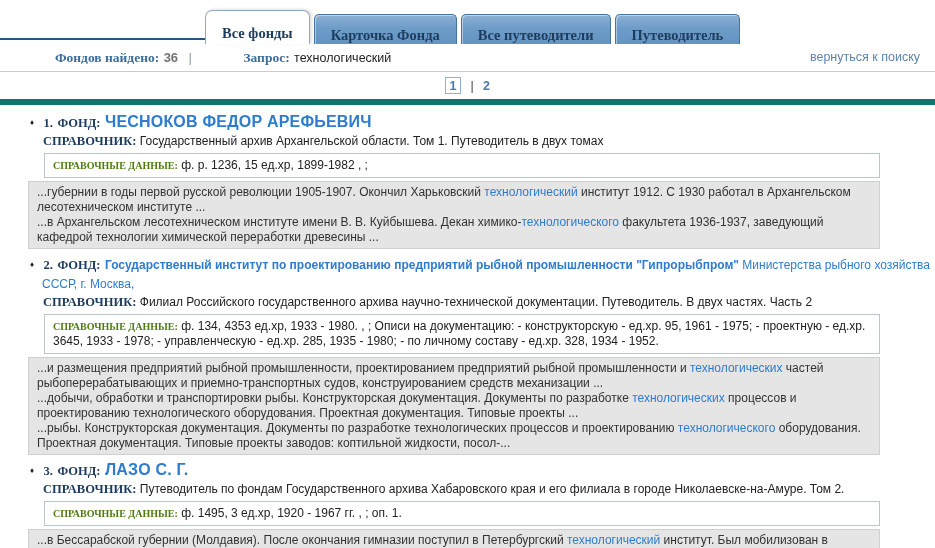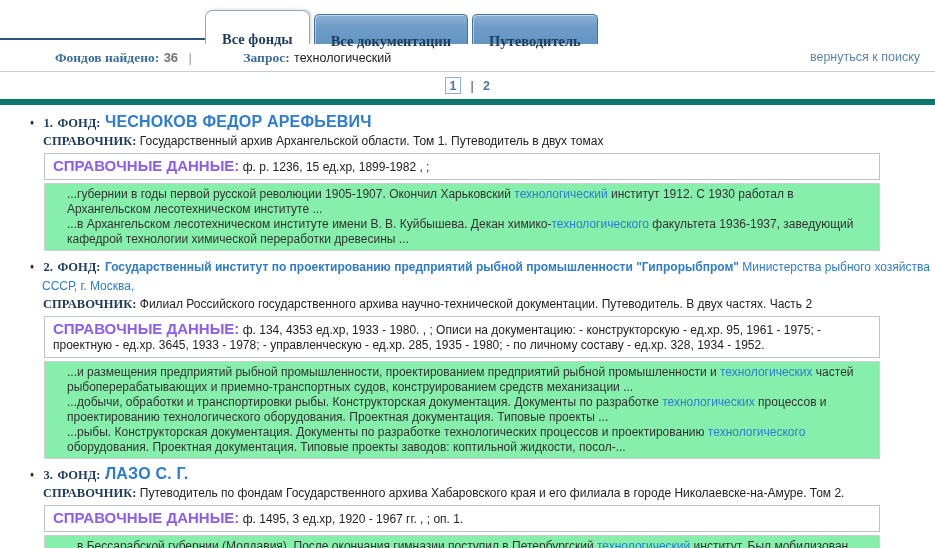"Все фонды" .tab { padding: 12px 16px -> 6px 16px }
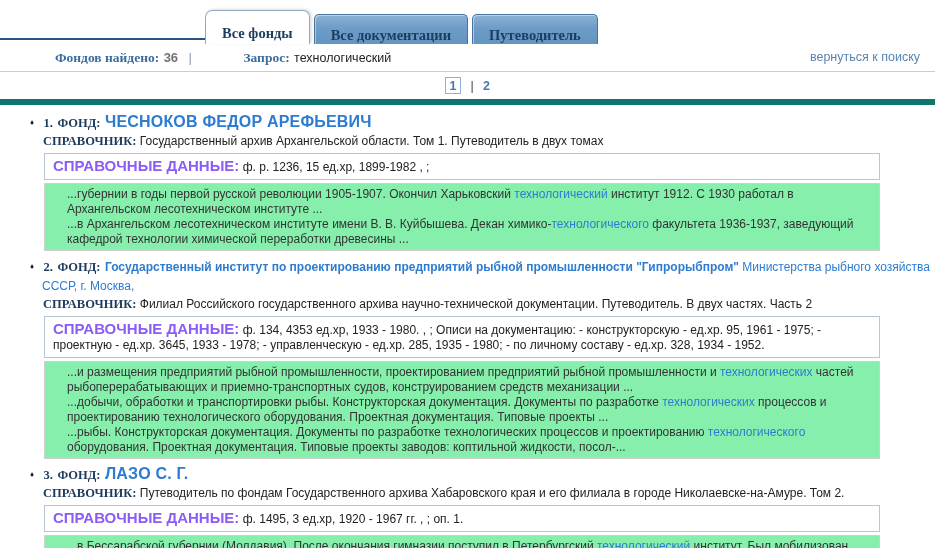"Карточка Фонда" div.tab { html: none -> <div>Карточка Фонда</div> }
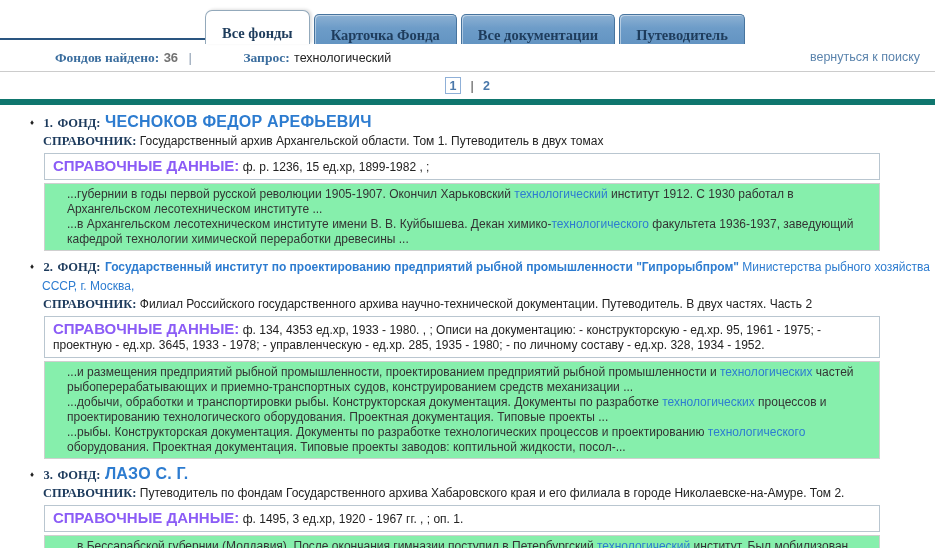"Все документации" div.tab { text: документации -> путеводители }
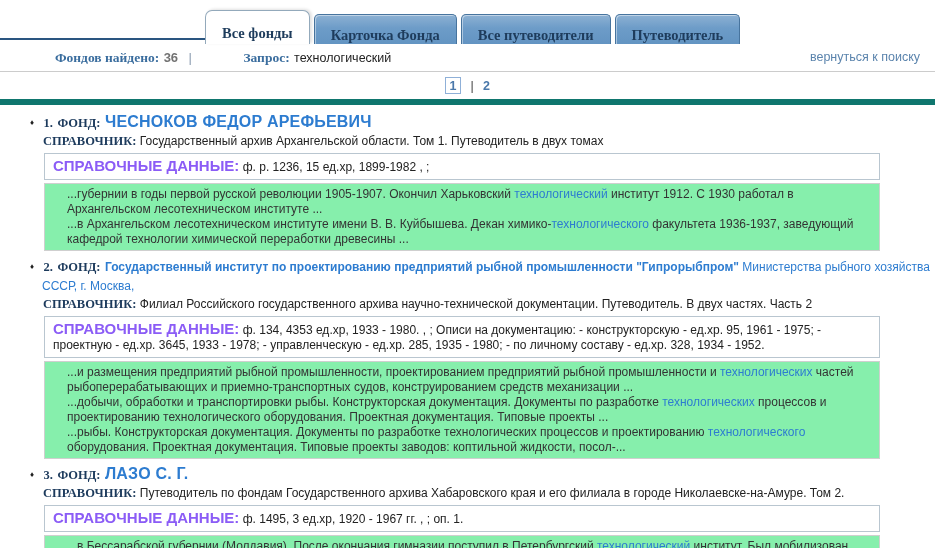"СПРАВОЧНЫЕ ДАННЫЕ:" .lbl-steel { color: #8b5cf6 -> #4d7c0f; font-family: Liberation Sans, sans-serif -> Liberation Serif, serif; font-size: 15px -> 10px }
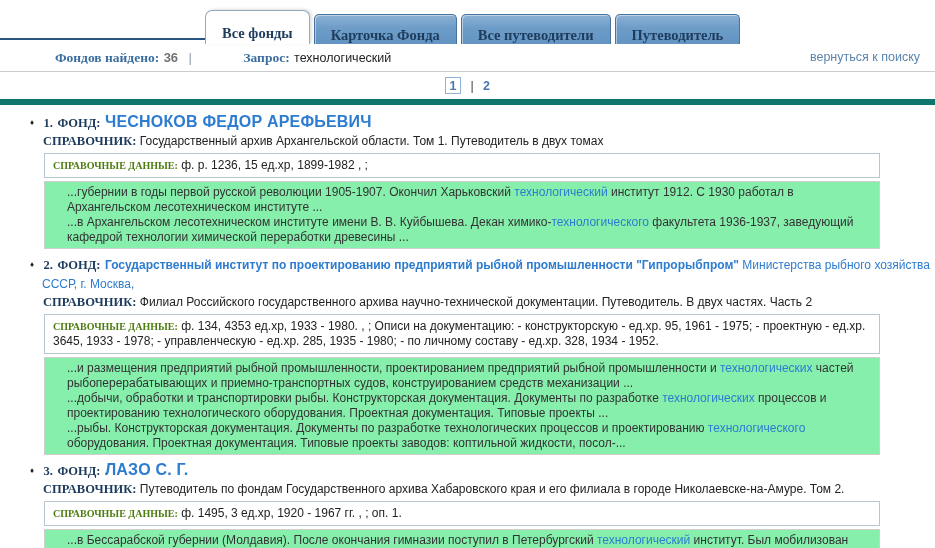"...губернии в годы первой русской" .snippet-box { background: #86efac -> #e5e5e5; margin: 3px 55px 0 44px -> 3px 55px 0 28px; padding: 3px 22px -> 3px 8px }
